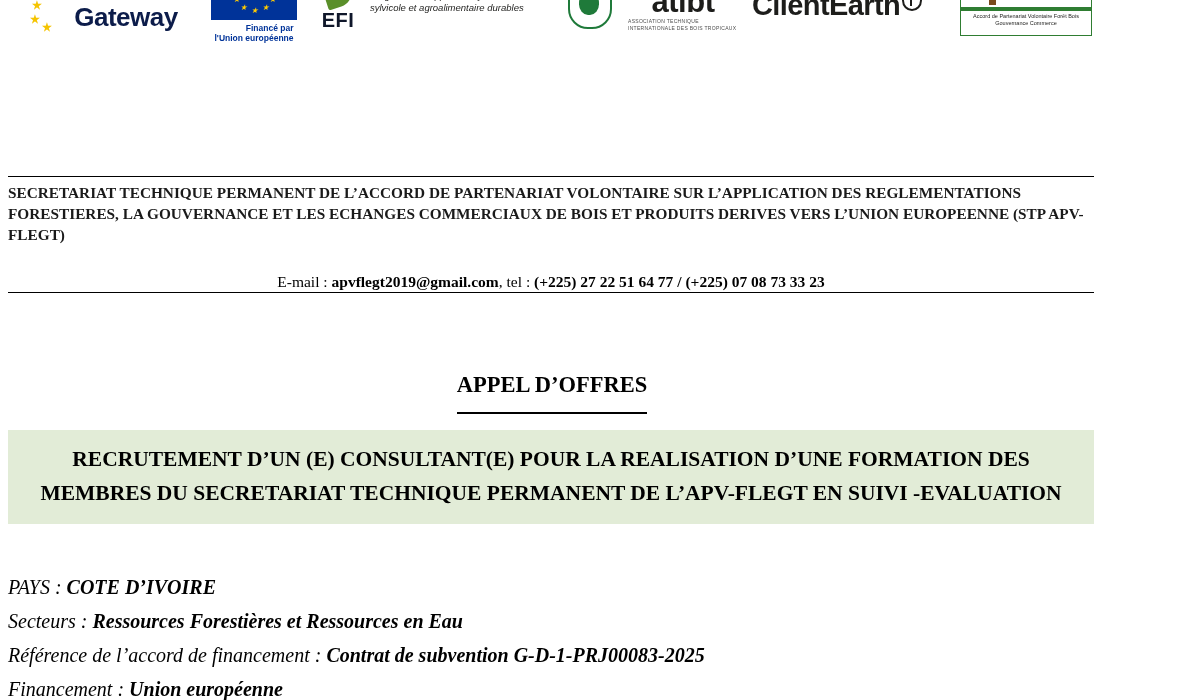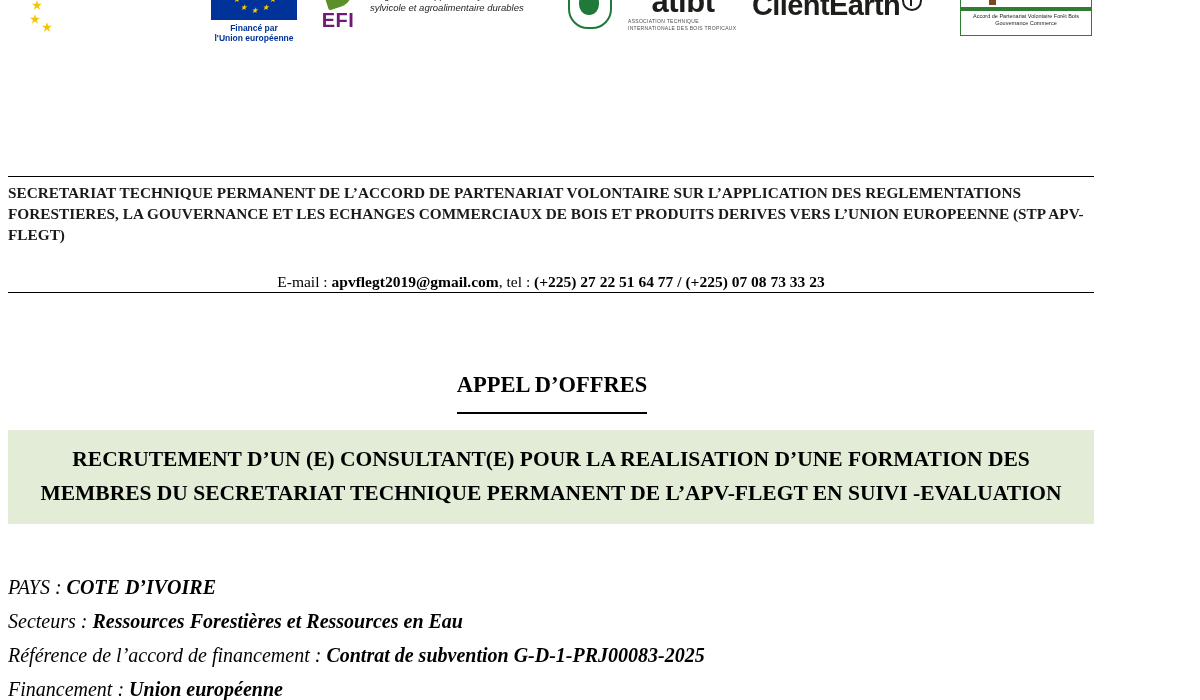"Gateway" span.l2 { html: none -> <span>Gateway</span> }
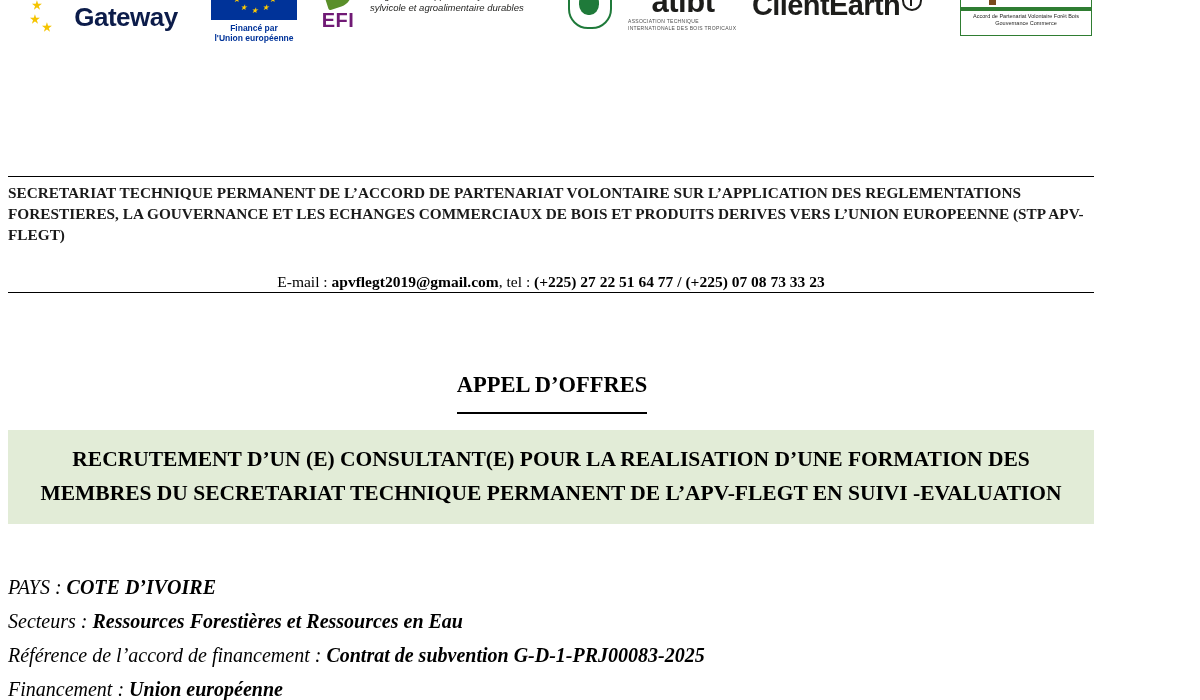"Financé par" .logo-eu .eu-cap { text-align: center -> right }
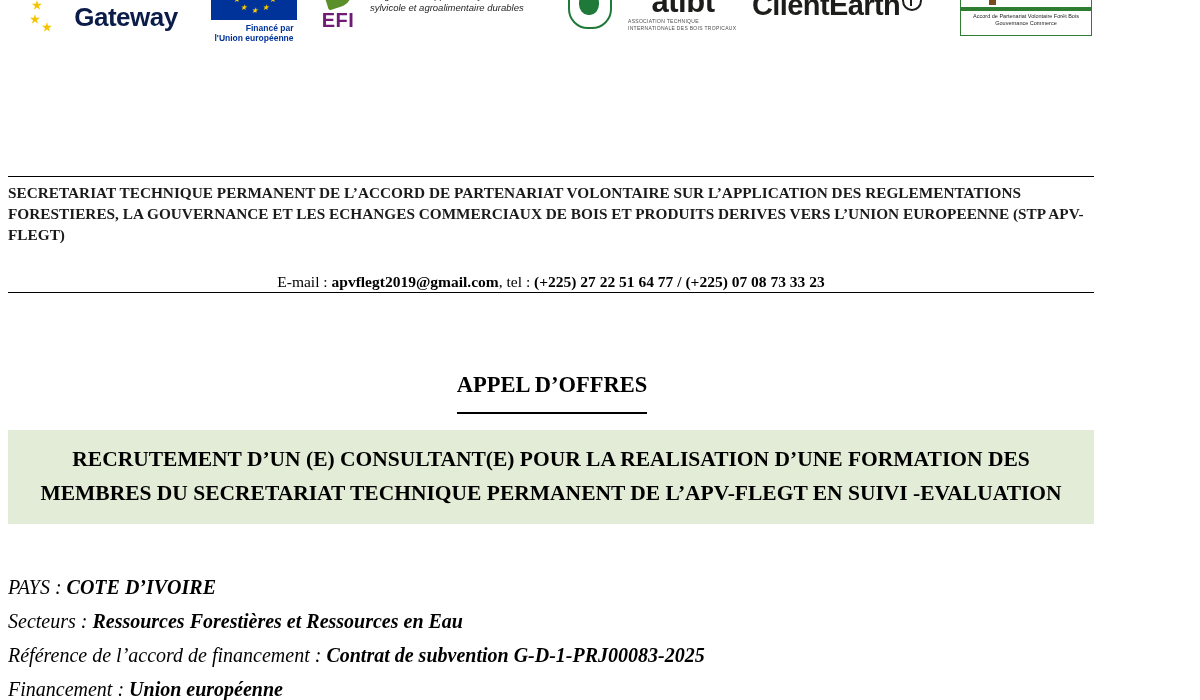"EFI" .logo-efi .efi-text { color: #701a75 -> #0f172a }
